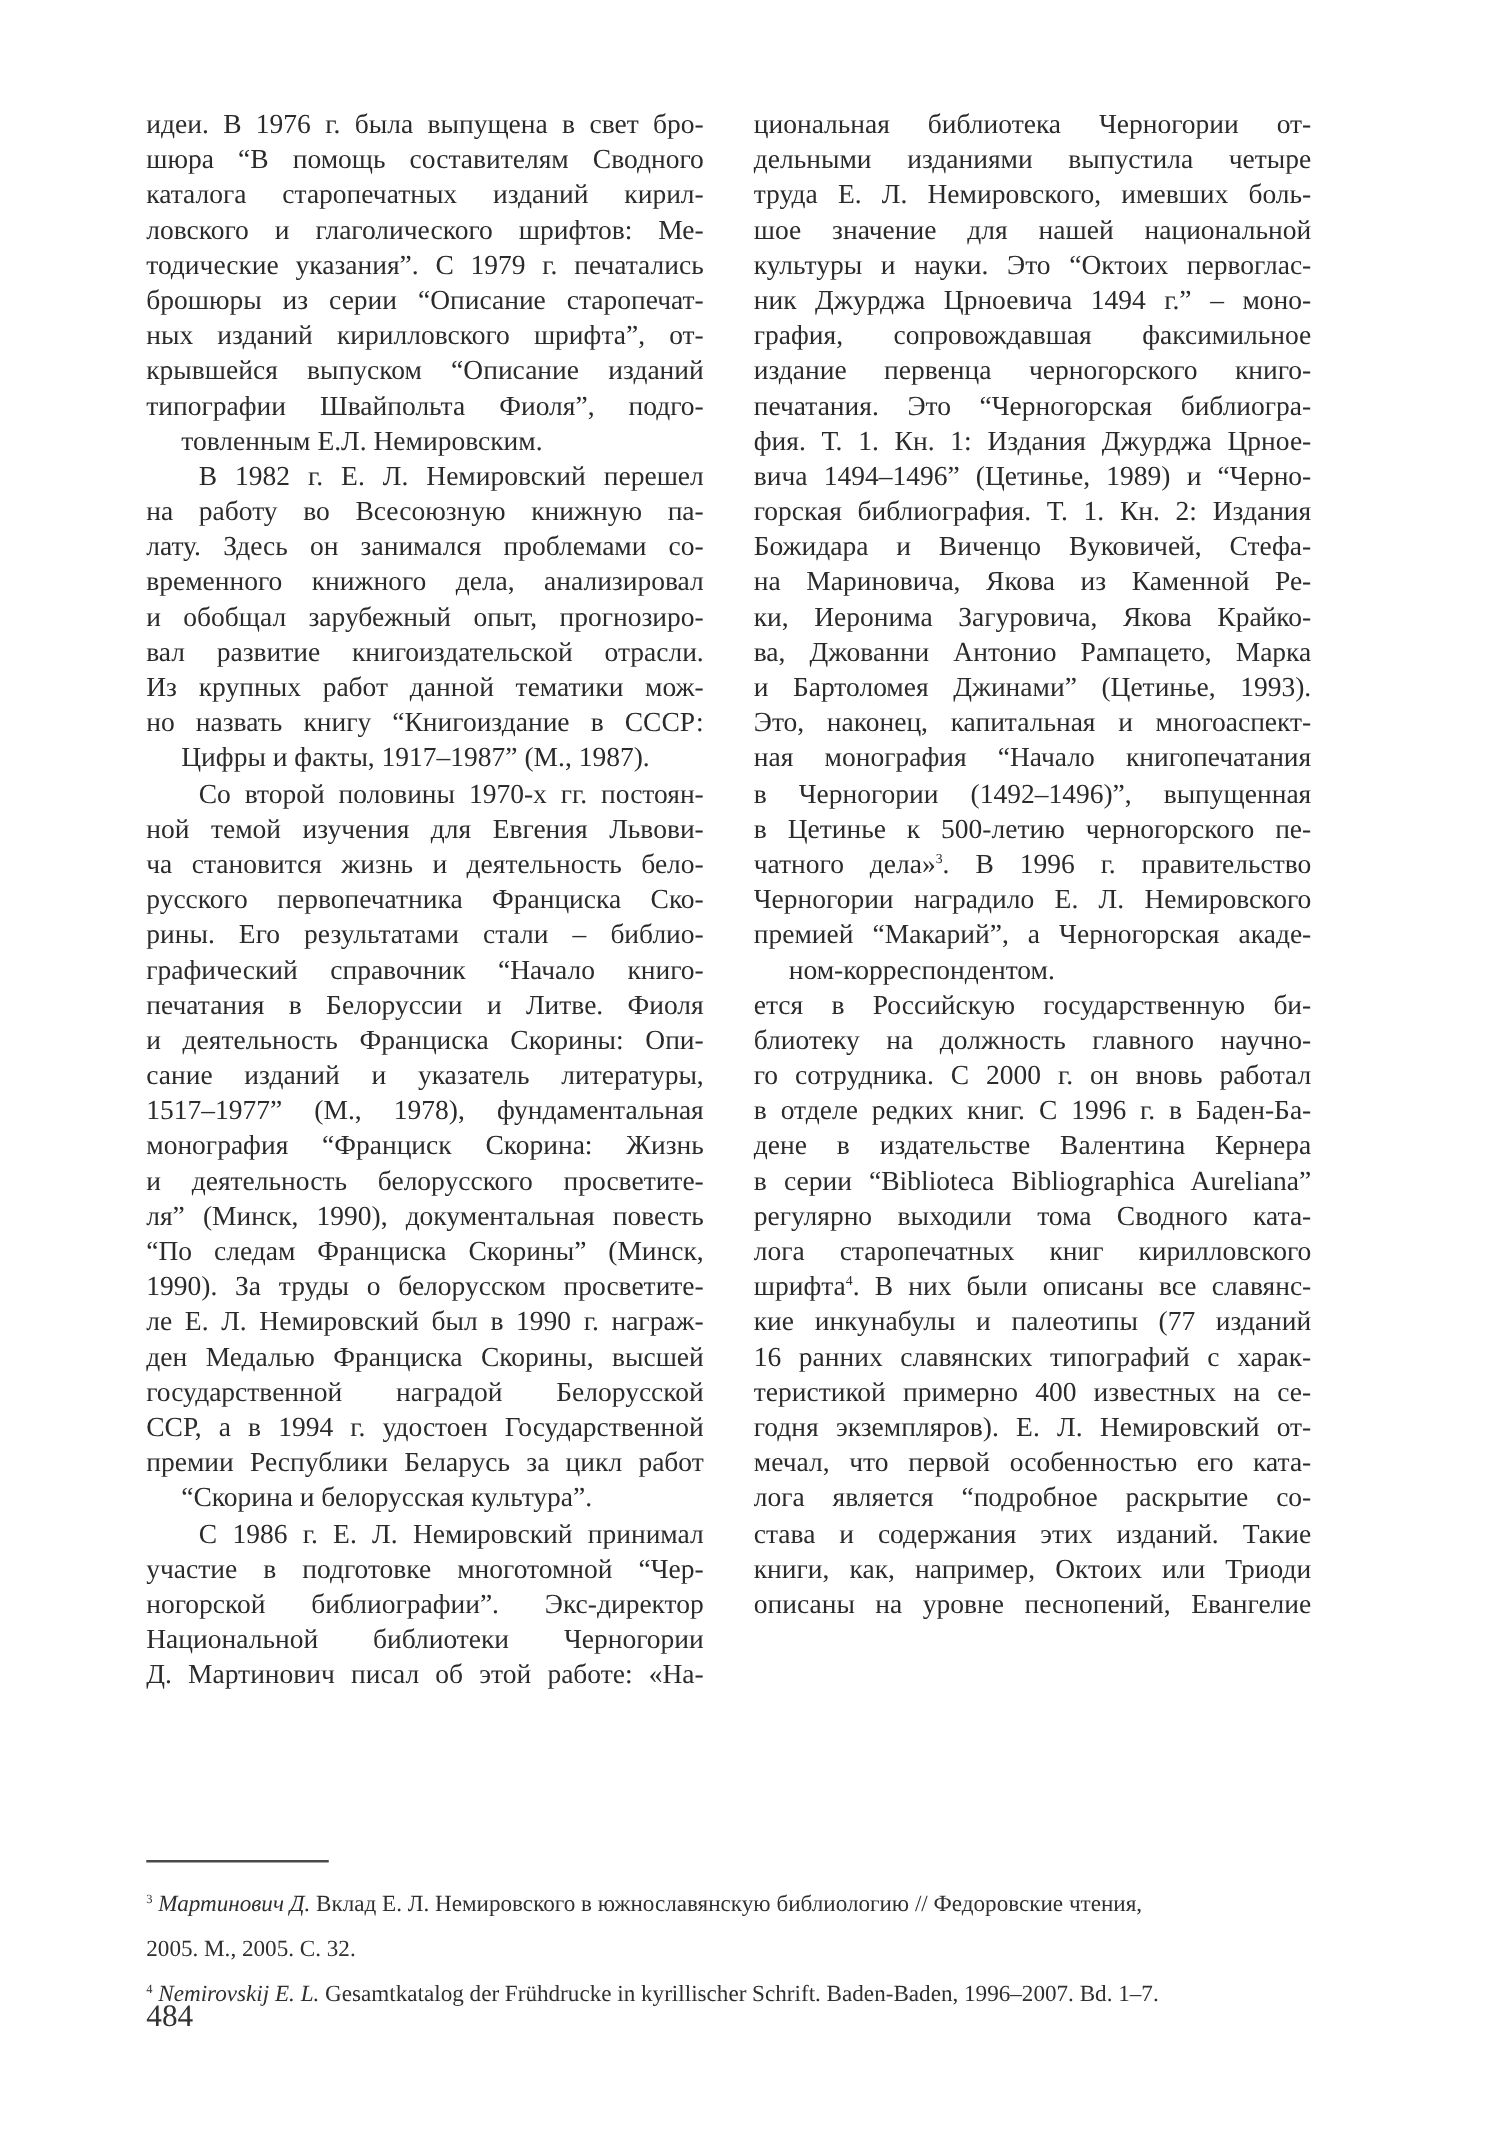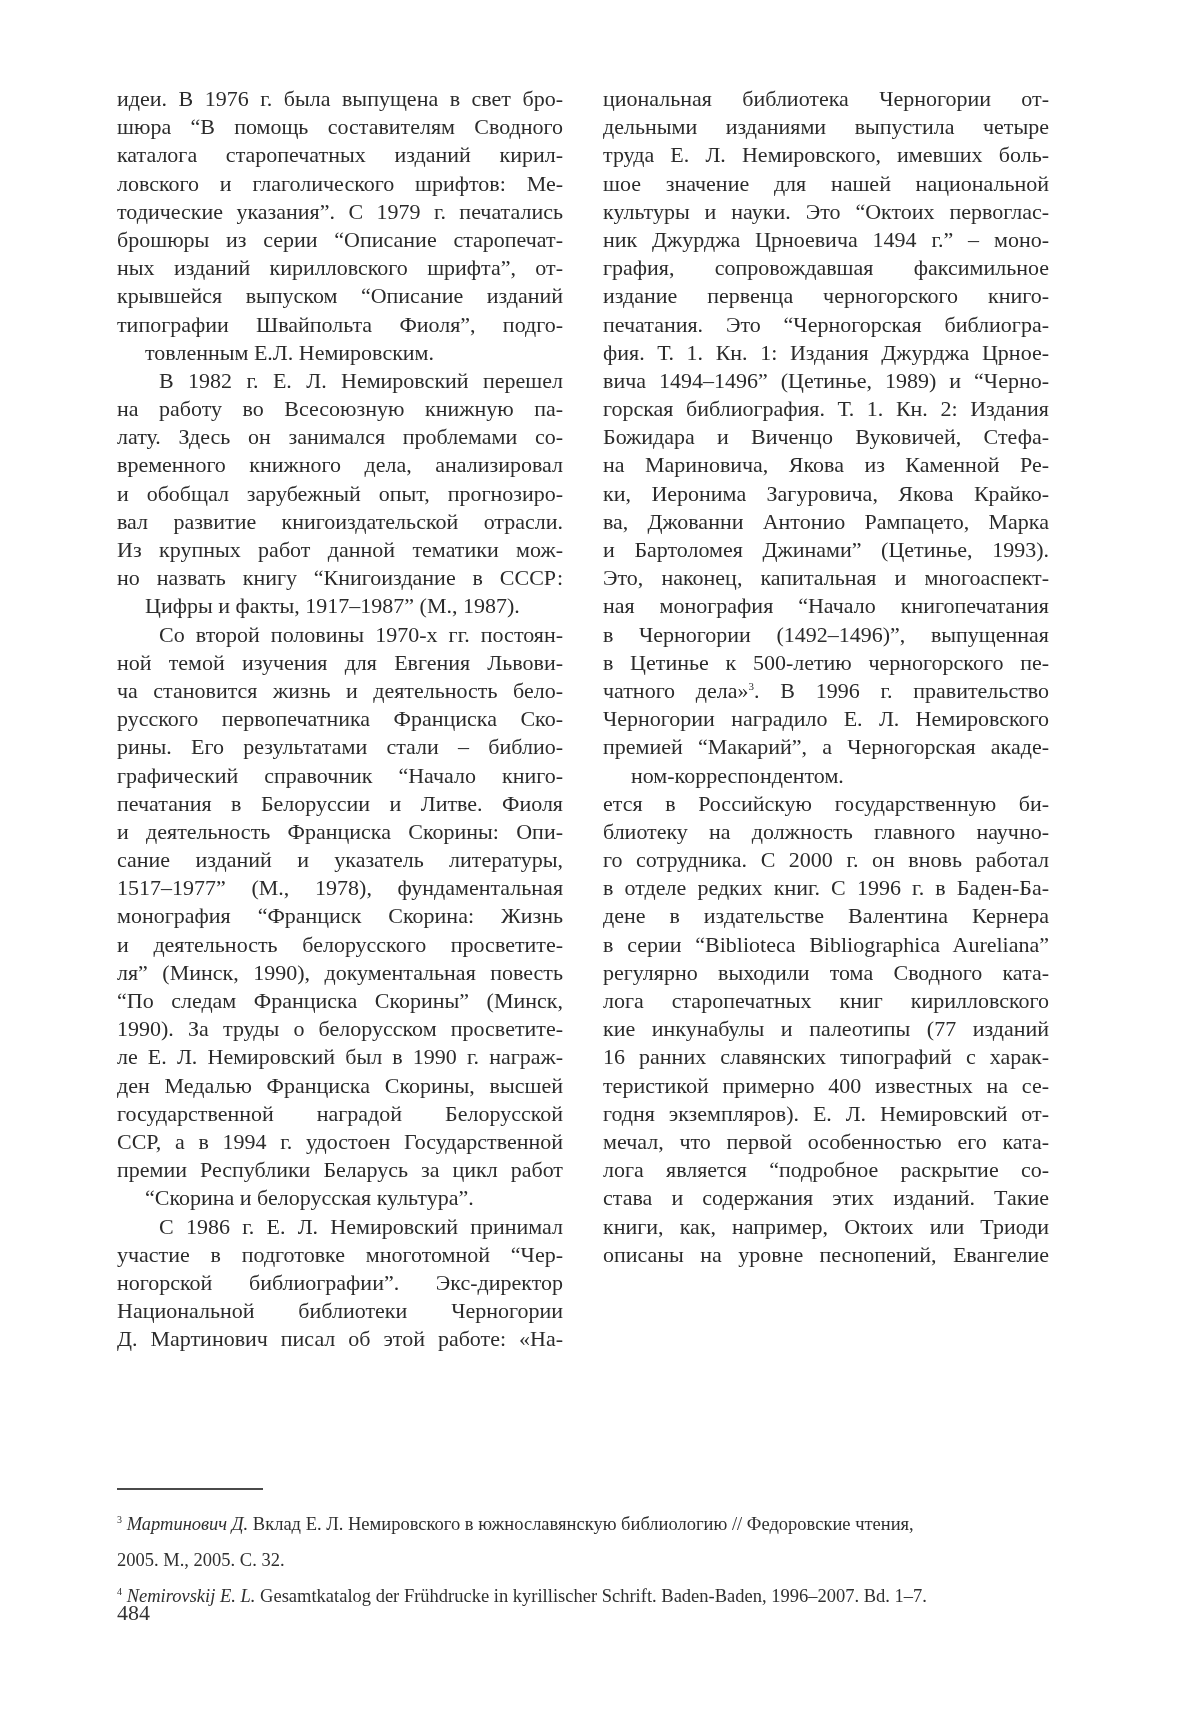"шрифта4. В них были описаны" span.line { html: none -> <span><span>шрифта</span><sup>4</sup><span>. В них были описаны все славянс-</span></span> }
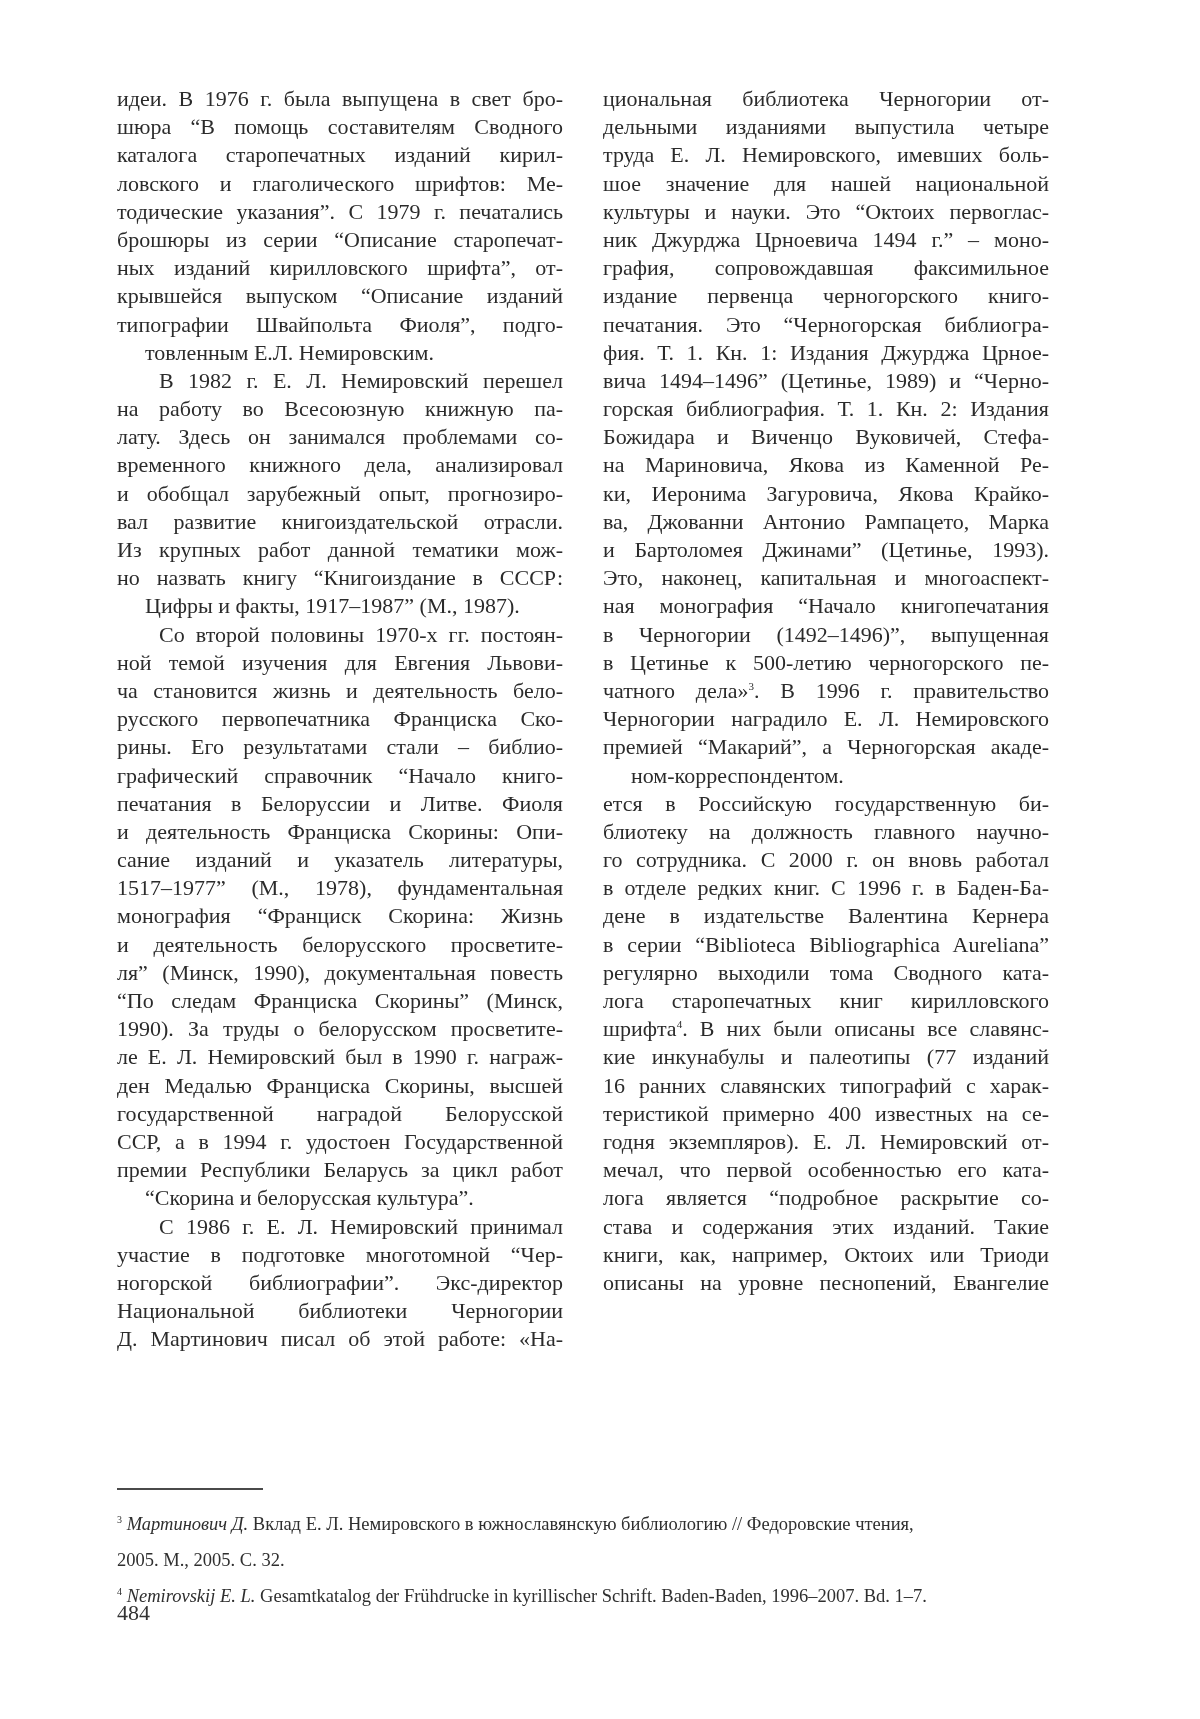"484" .page-number { font-size: 22px -> 25px }
